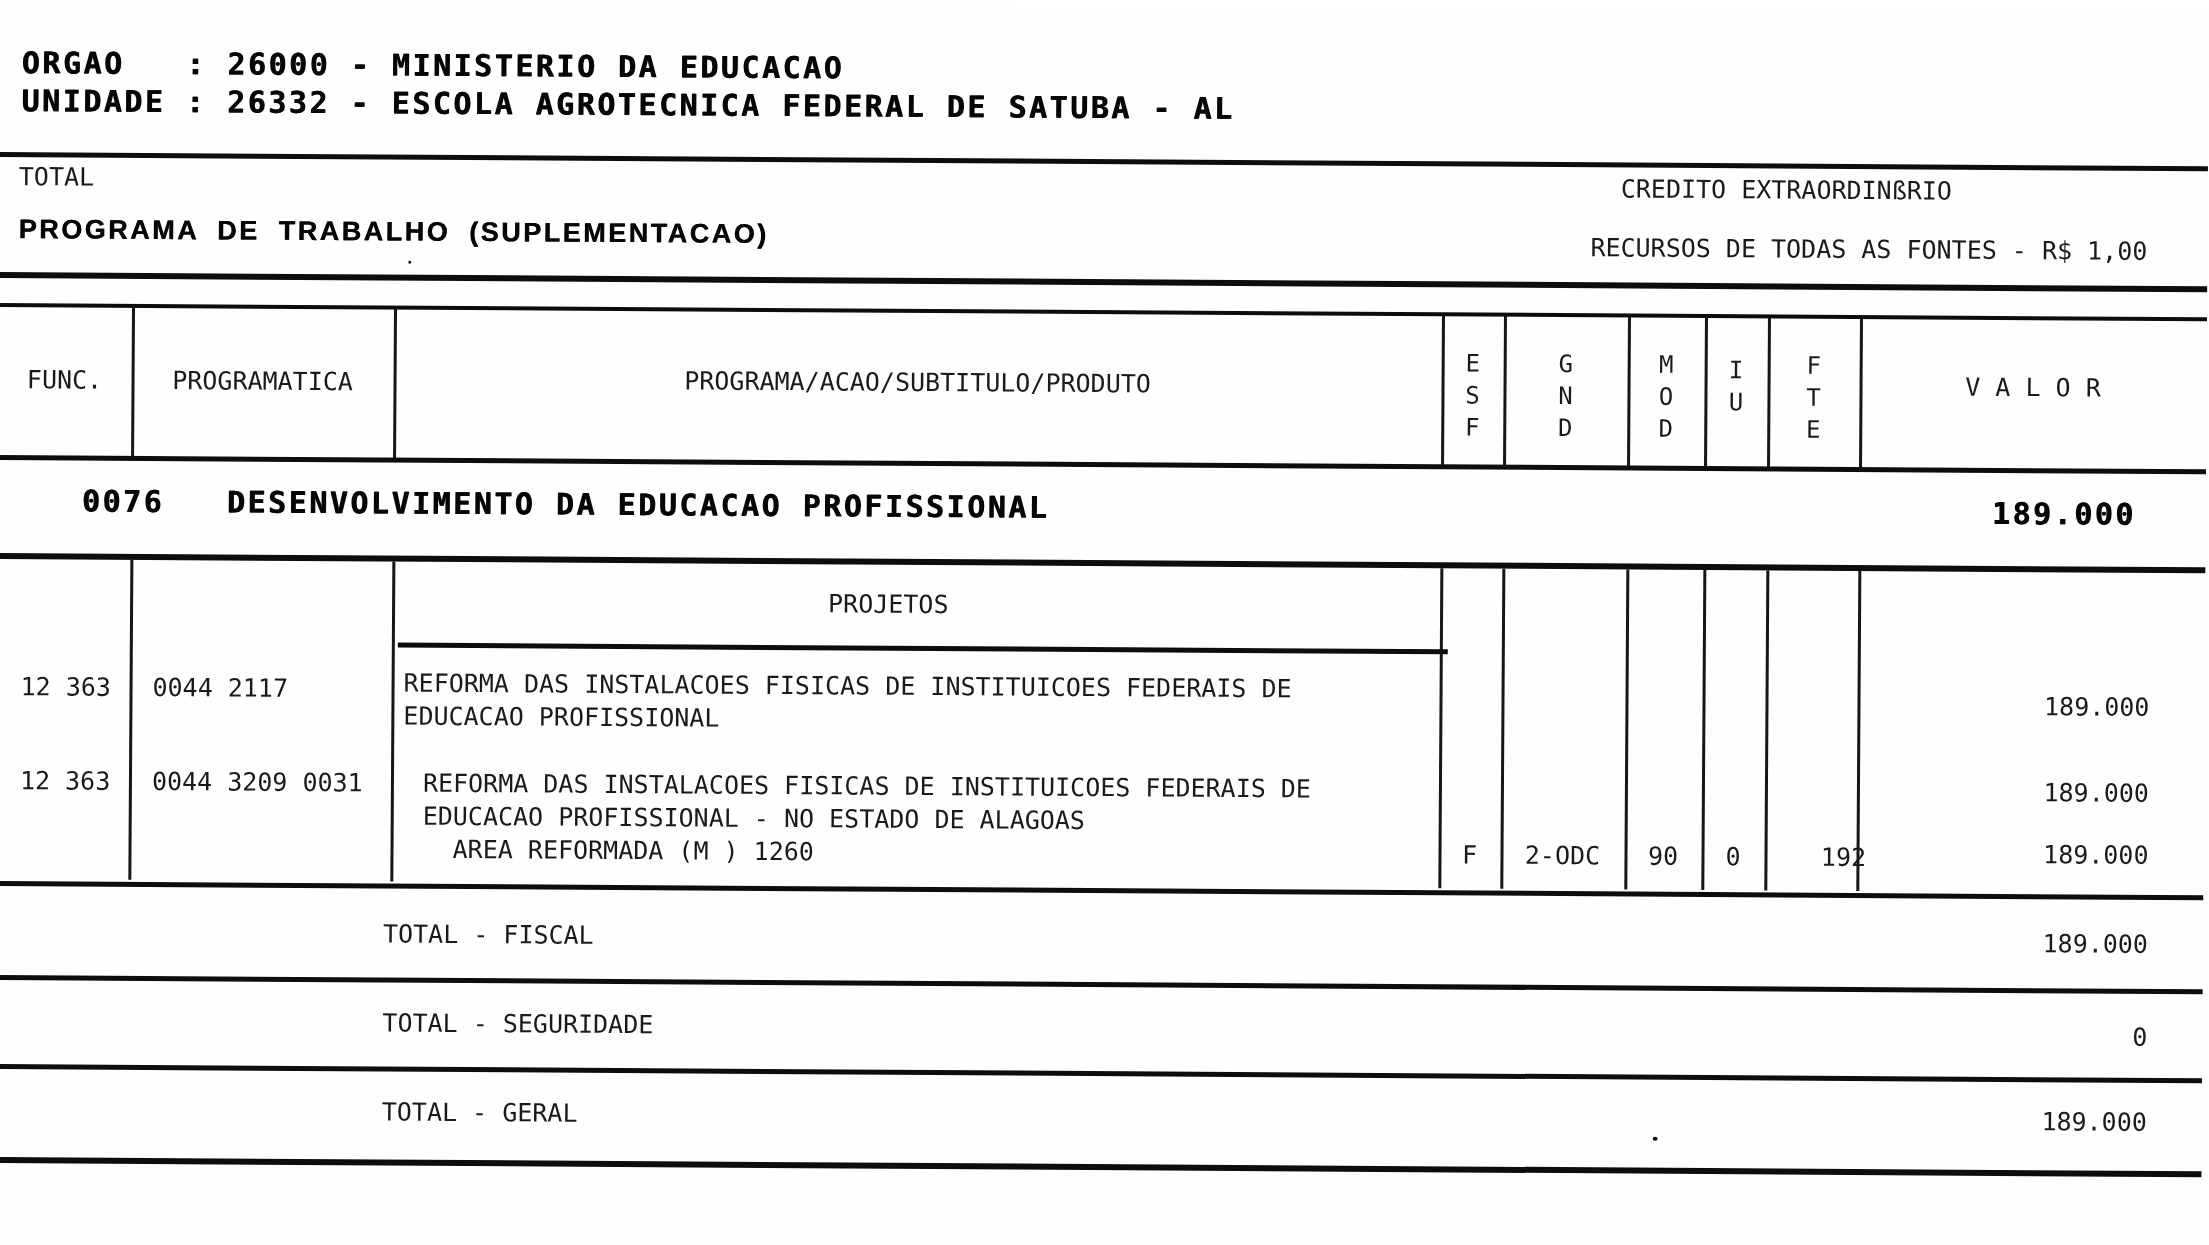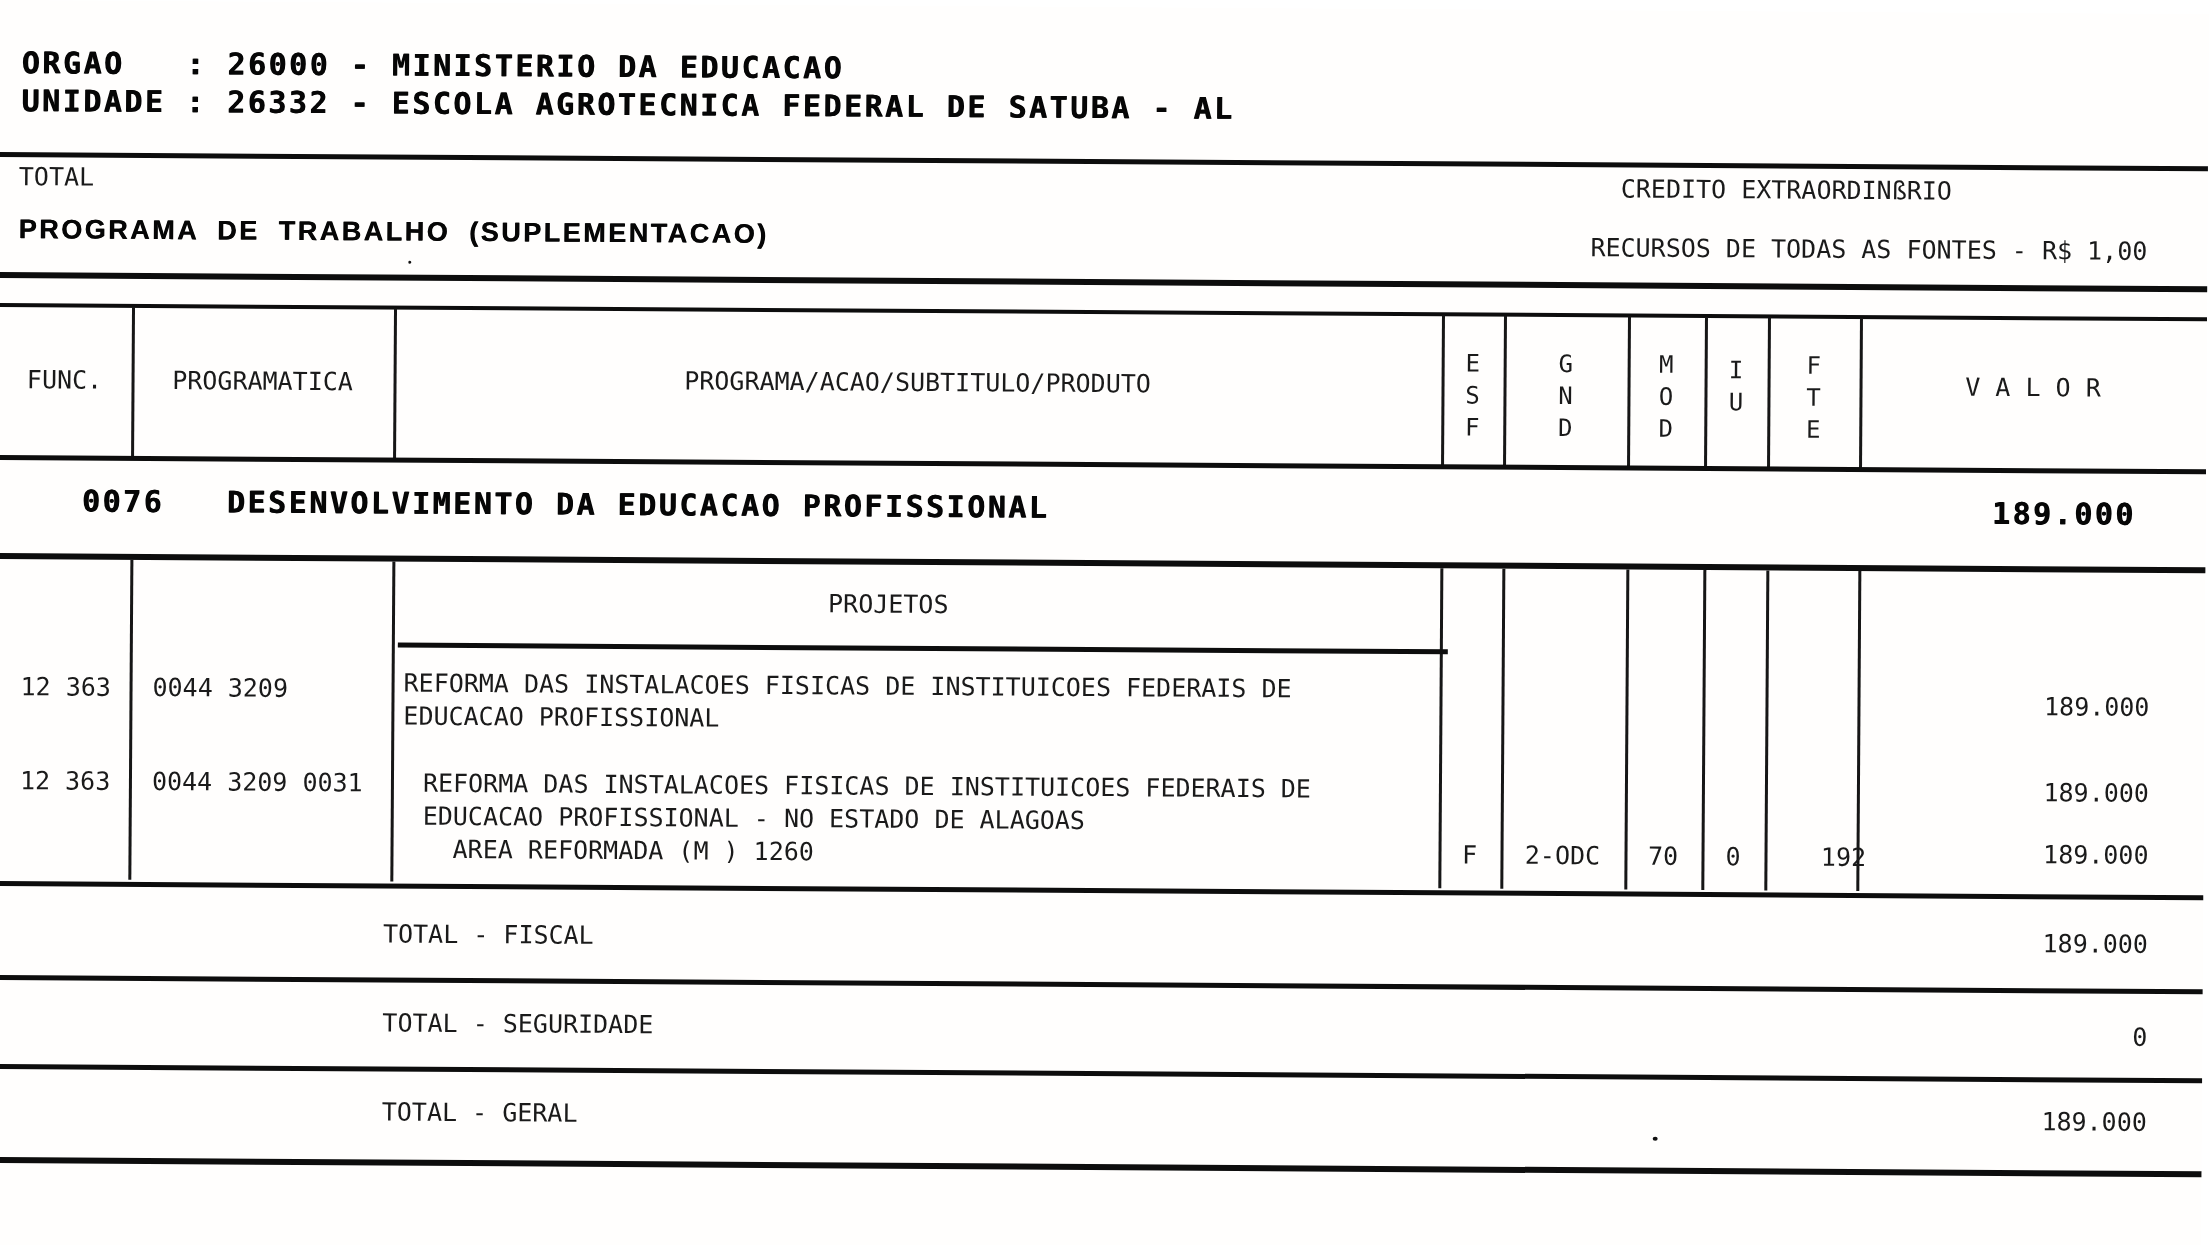"0044 3209" div.mono { text: 3209 -> 2117 }
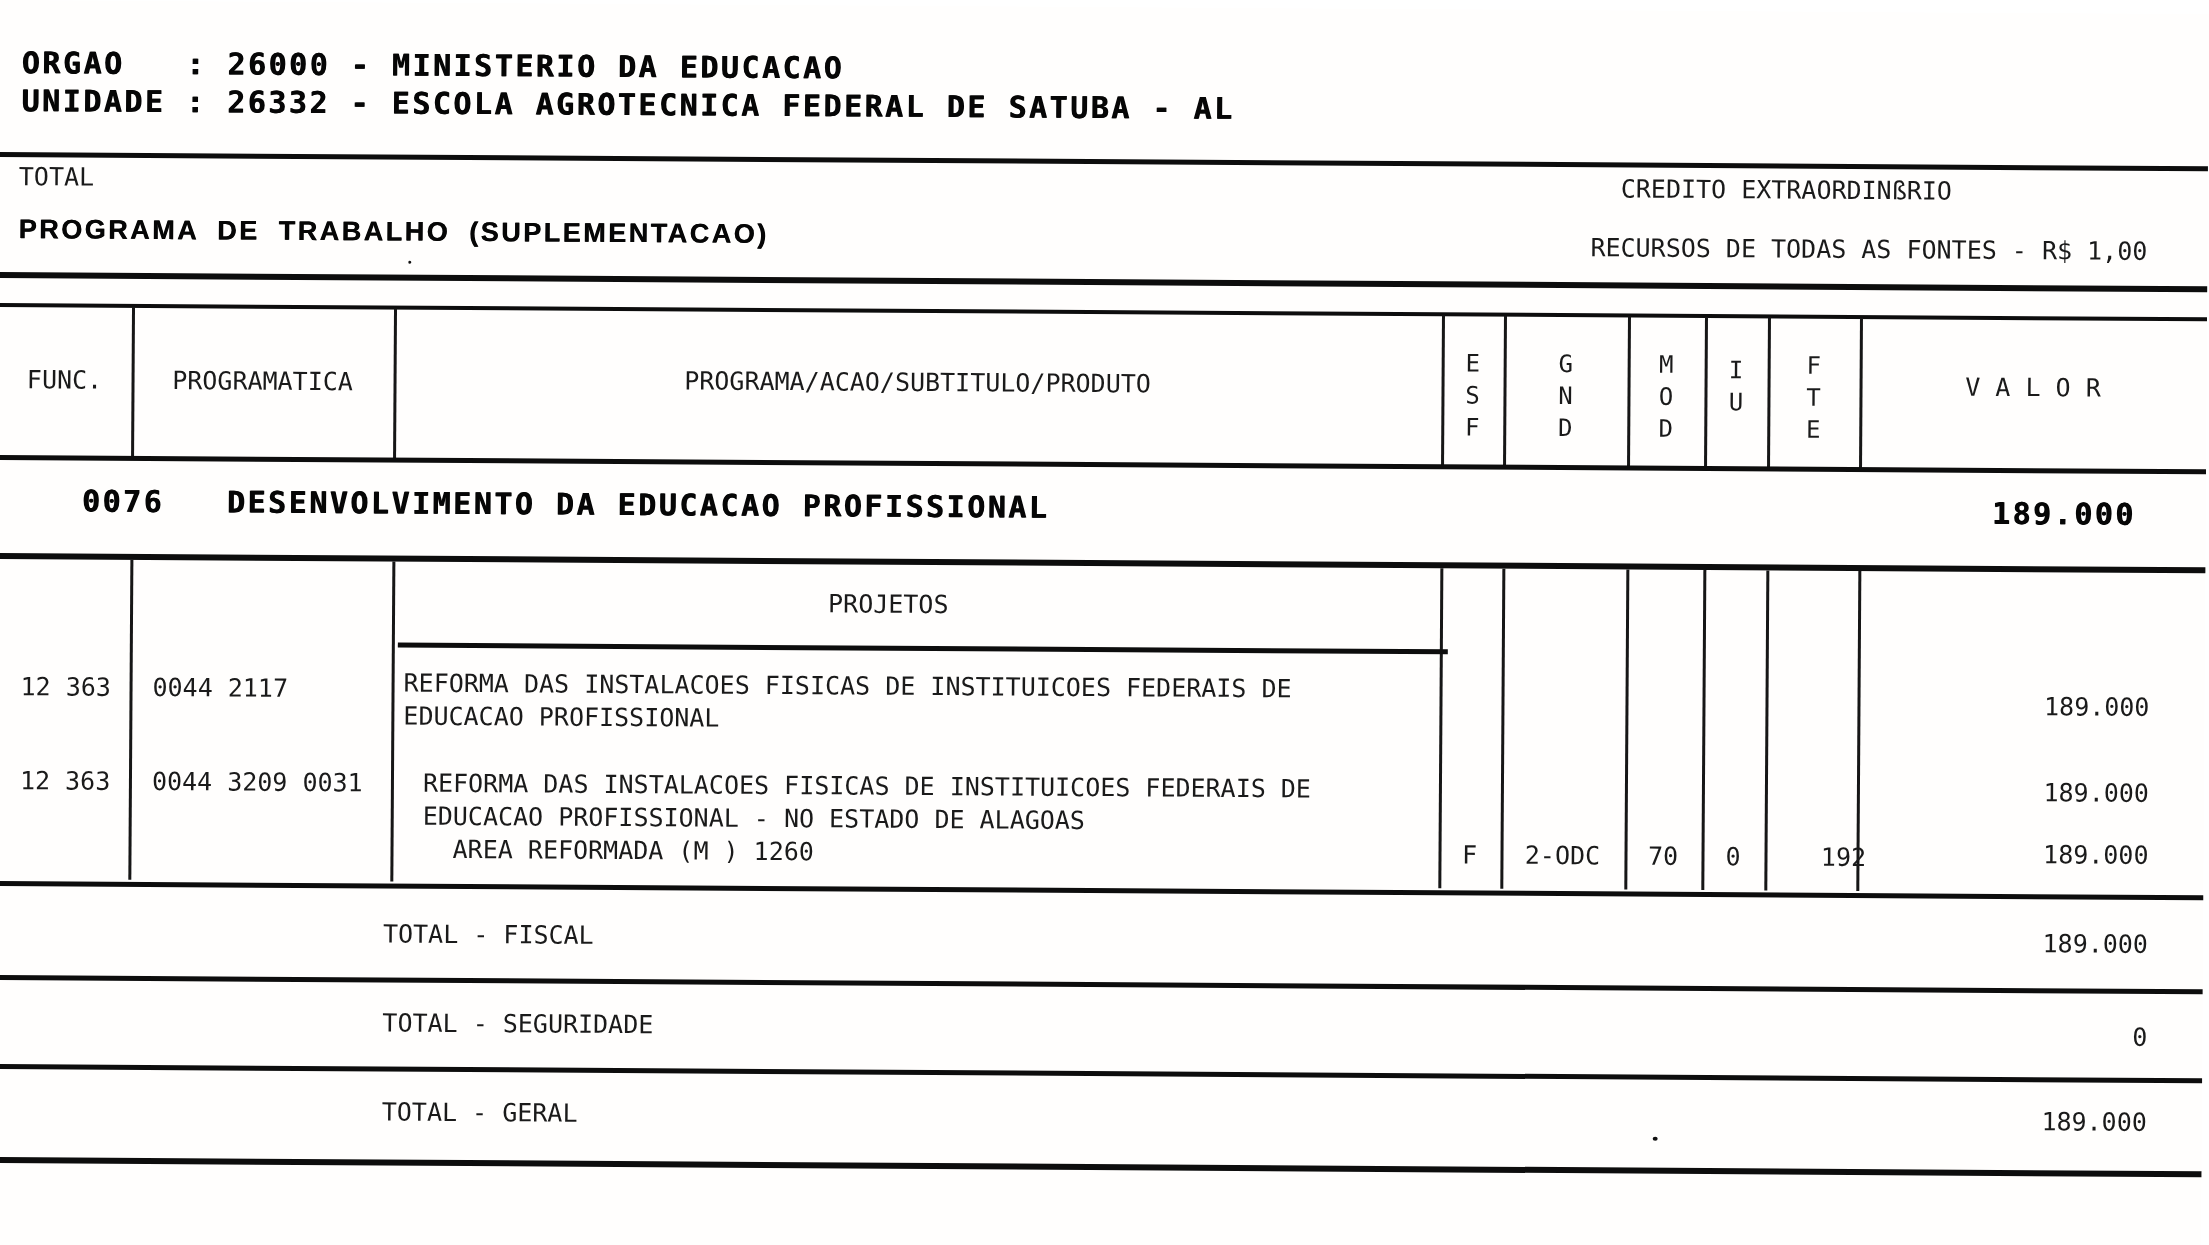"70" div.mono { text: 70 -> 90 }
